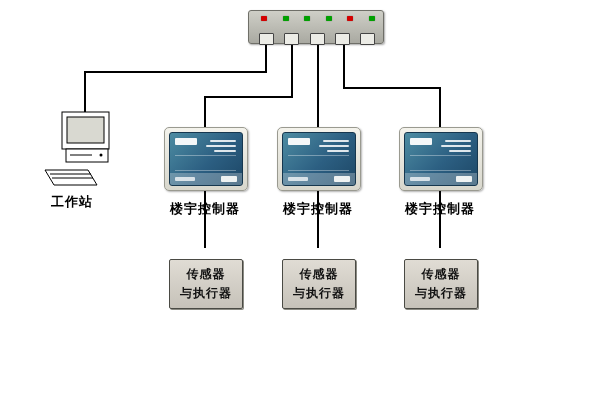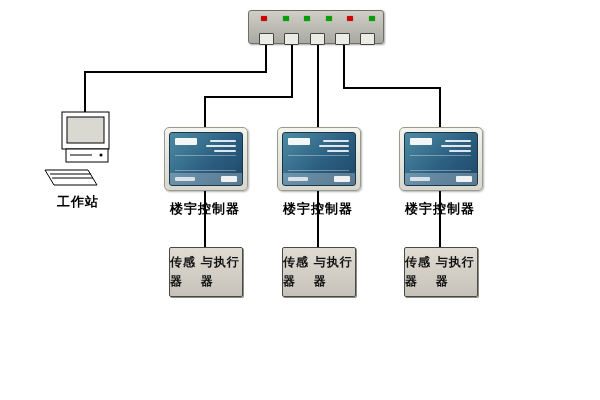"工作站" .ws-label { left: 38px -> 32px }
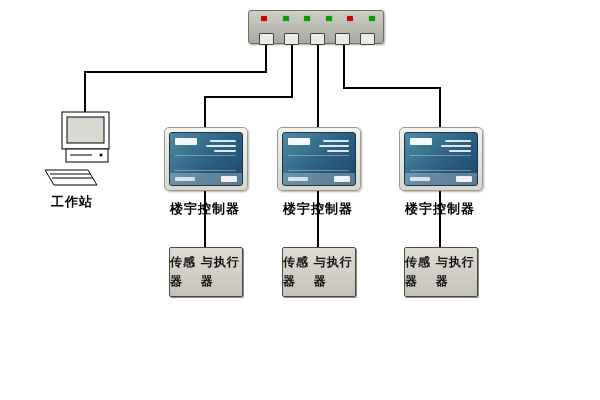"传感器" .sensor { flex-direction: row -> column; top: 247px -> 259px }
